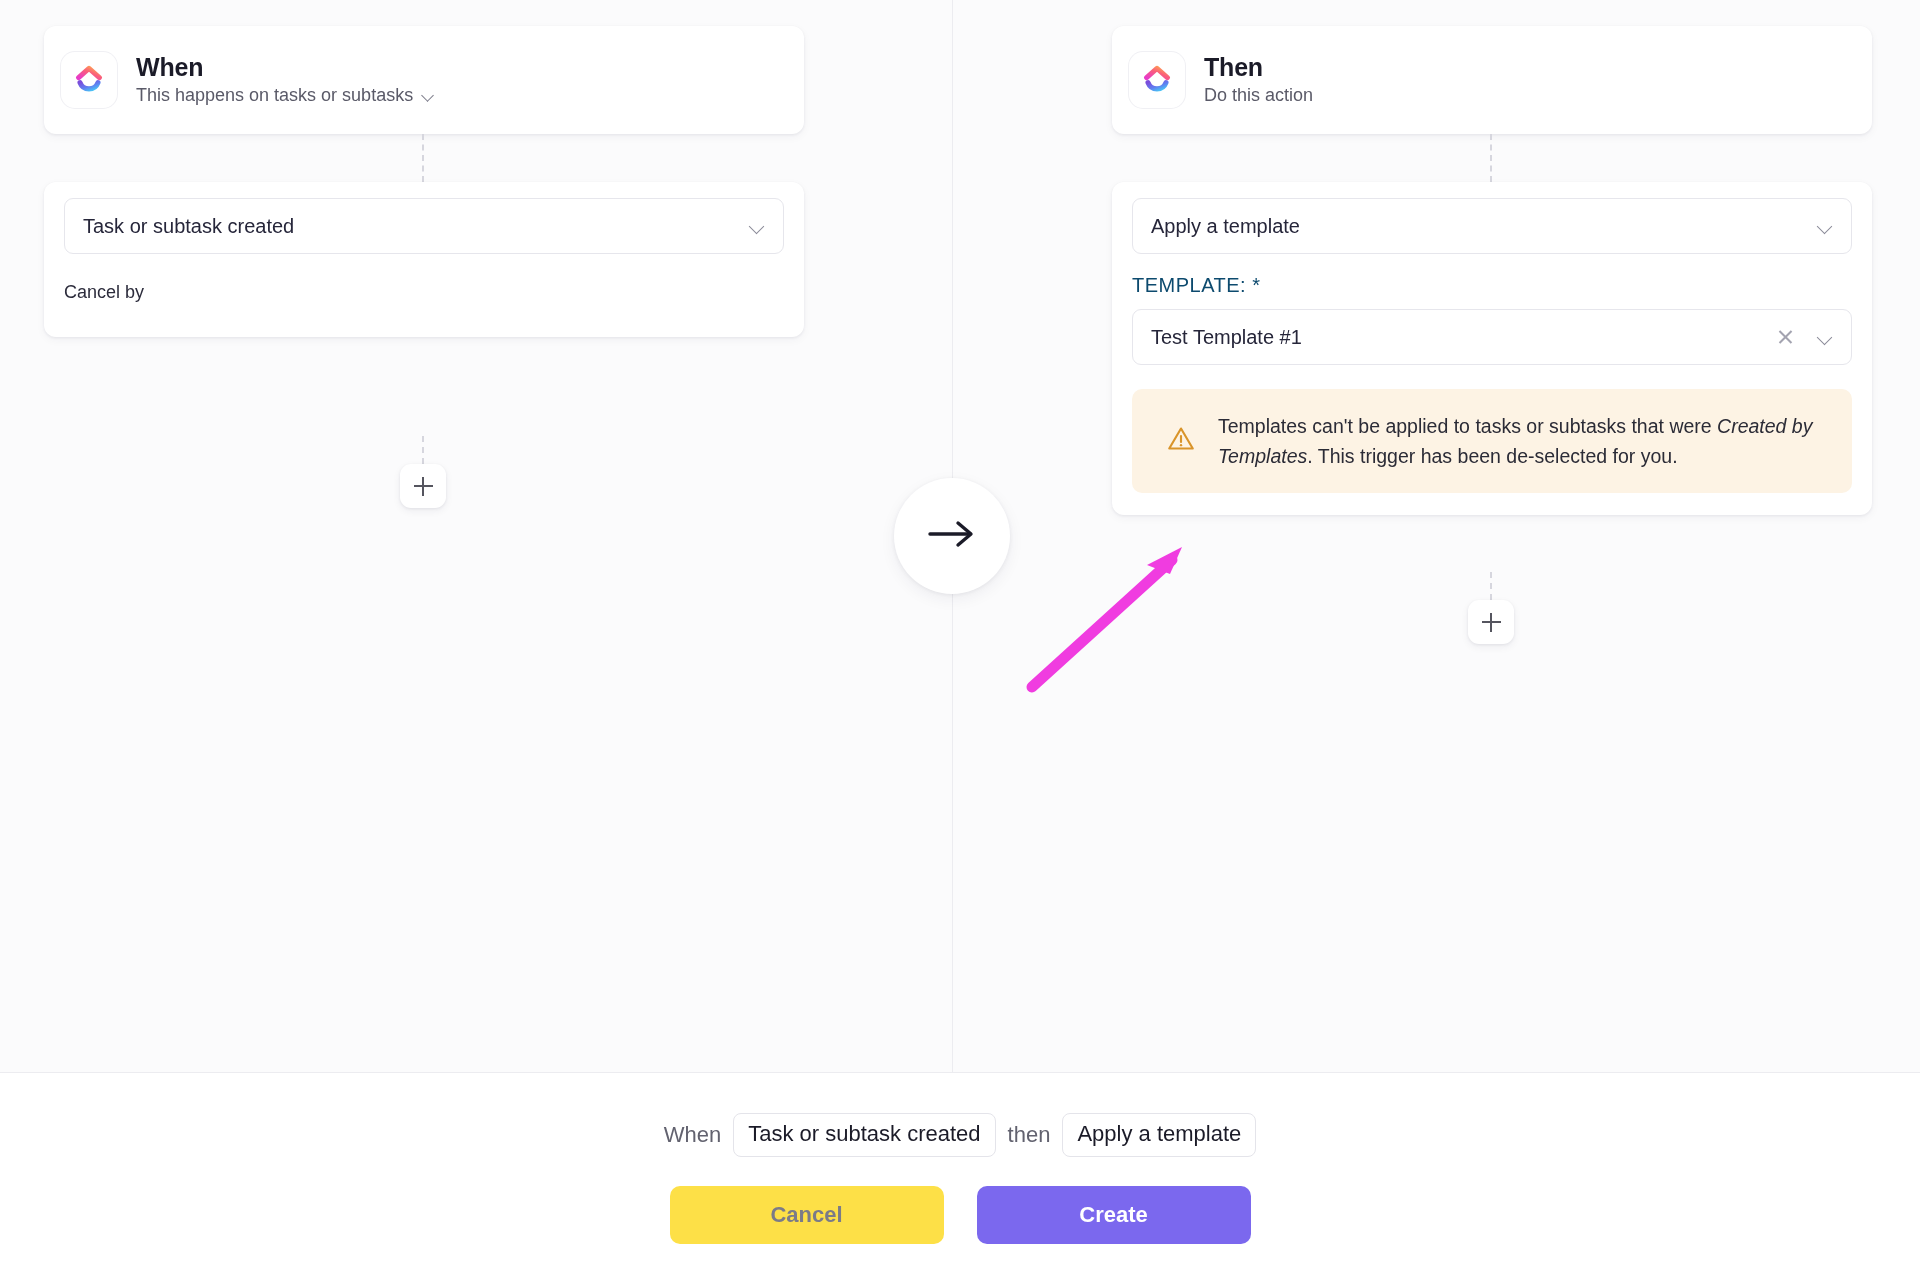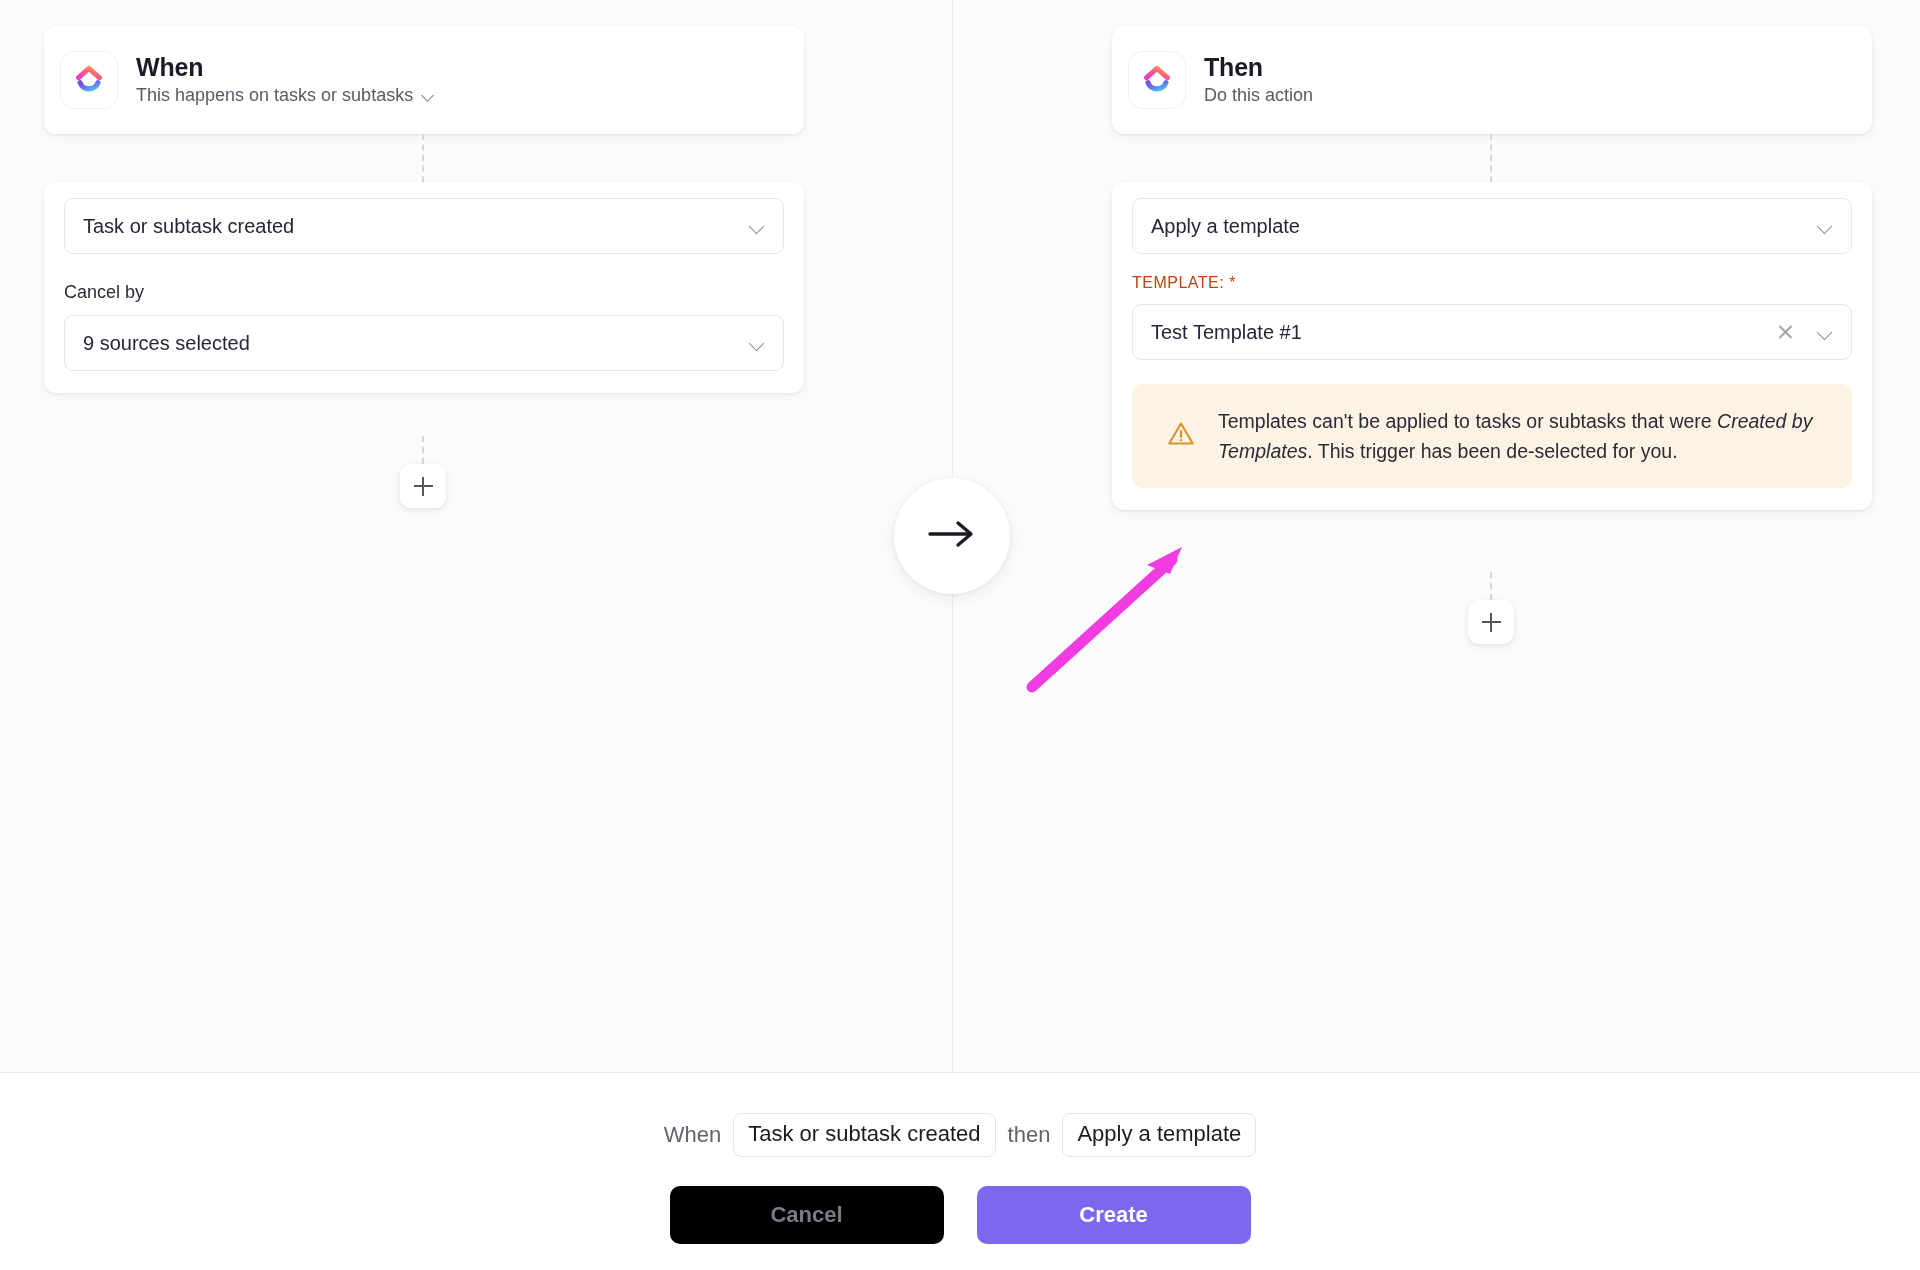"TEMPLATE: *" .field-label.caps { color: #c2410c -> #0c4a6e; font-size: 16px -> 20px }
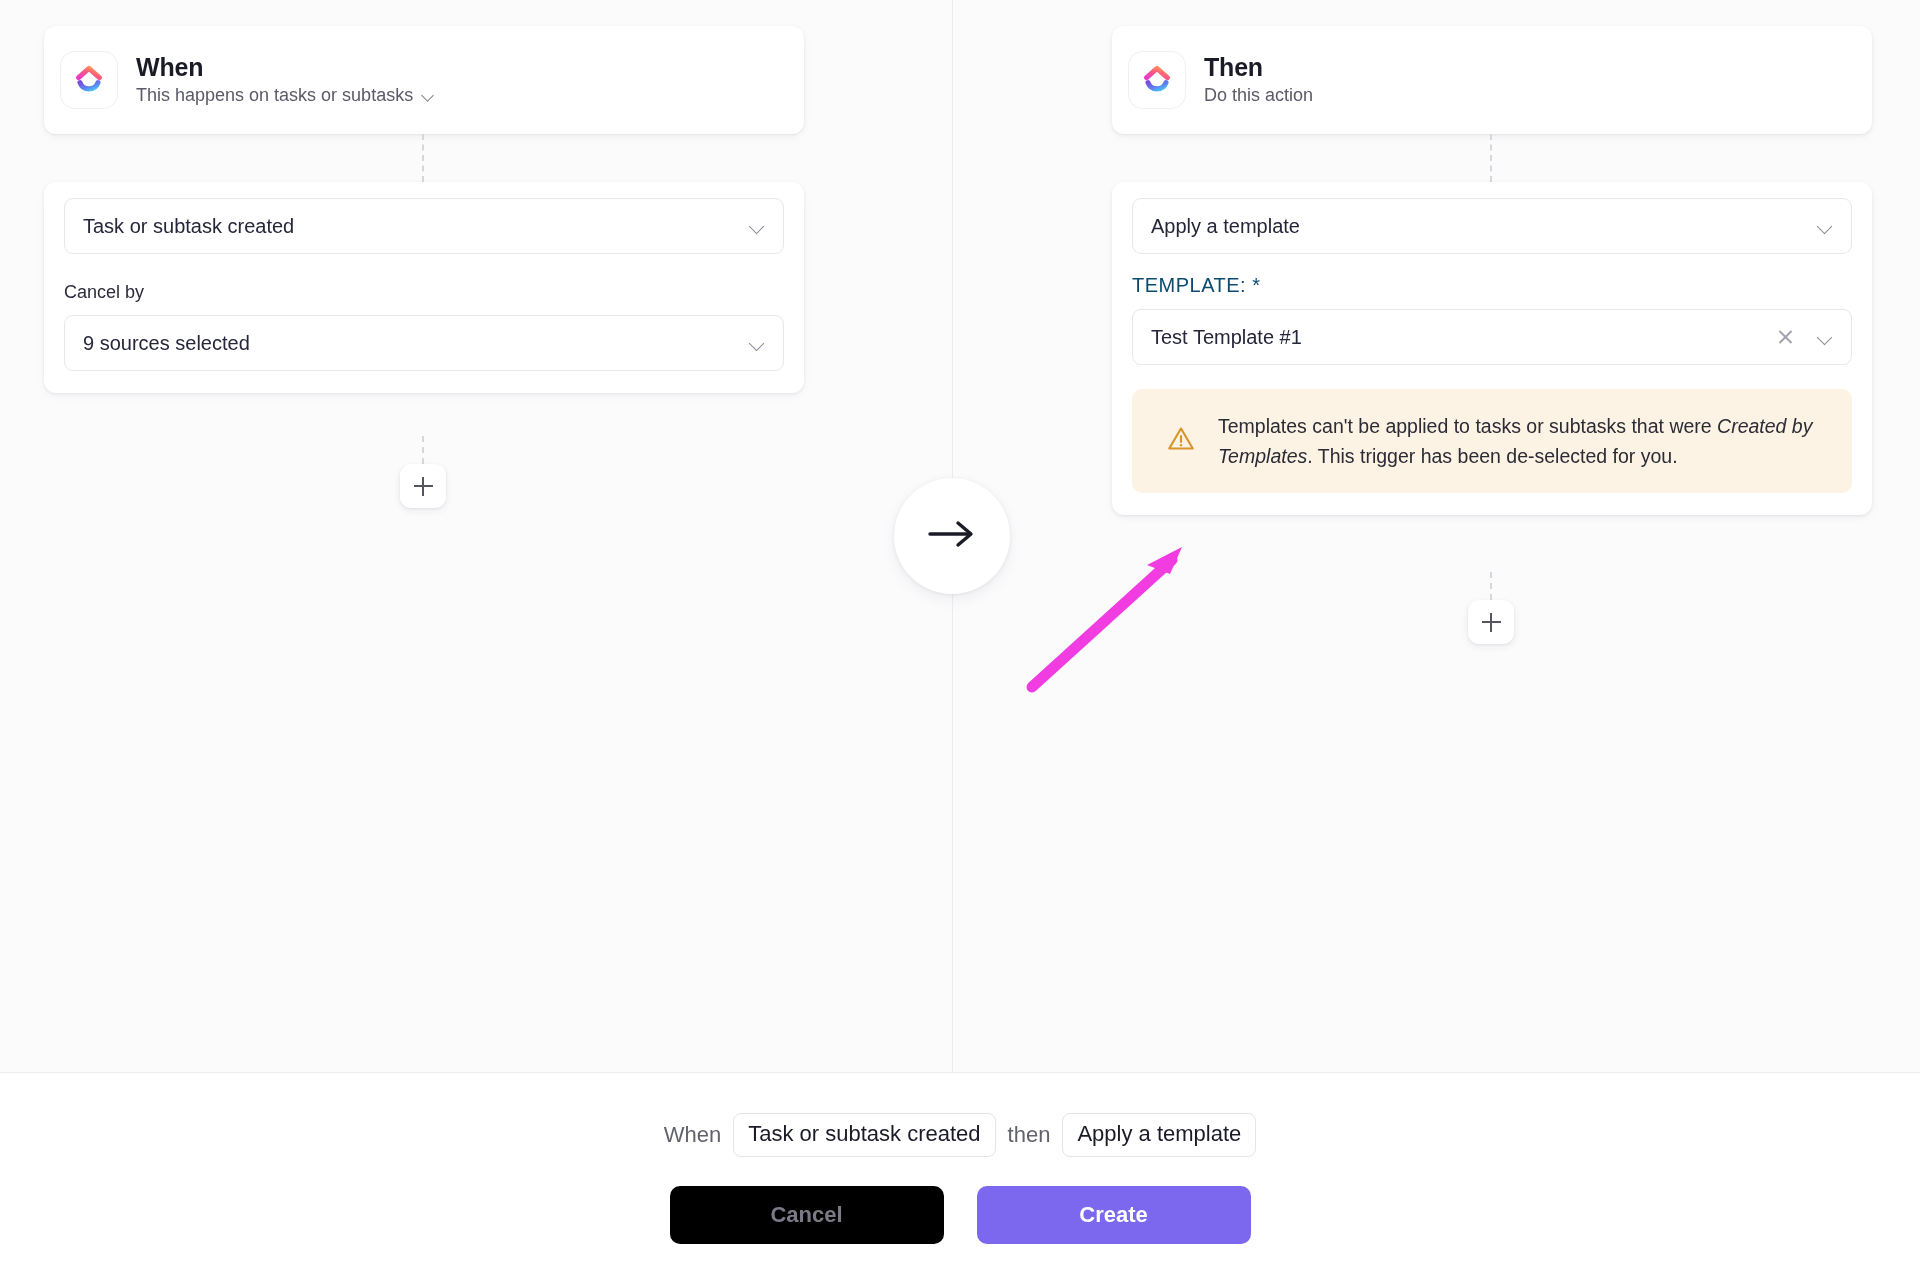"9 sources selected" div.select { html: <div> <span>9 sources selected</span> <span></span> </div> -> none }
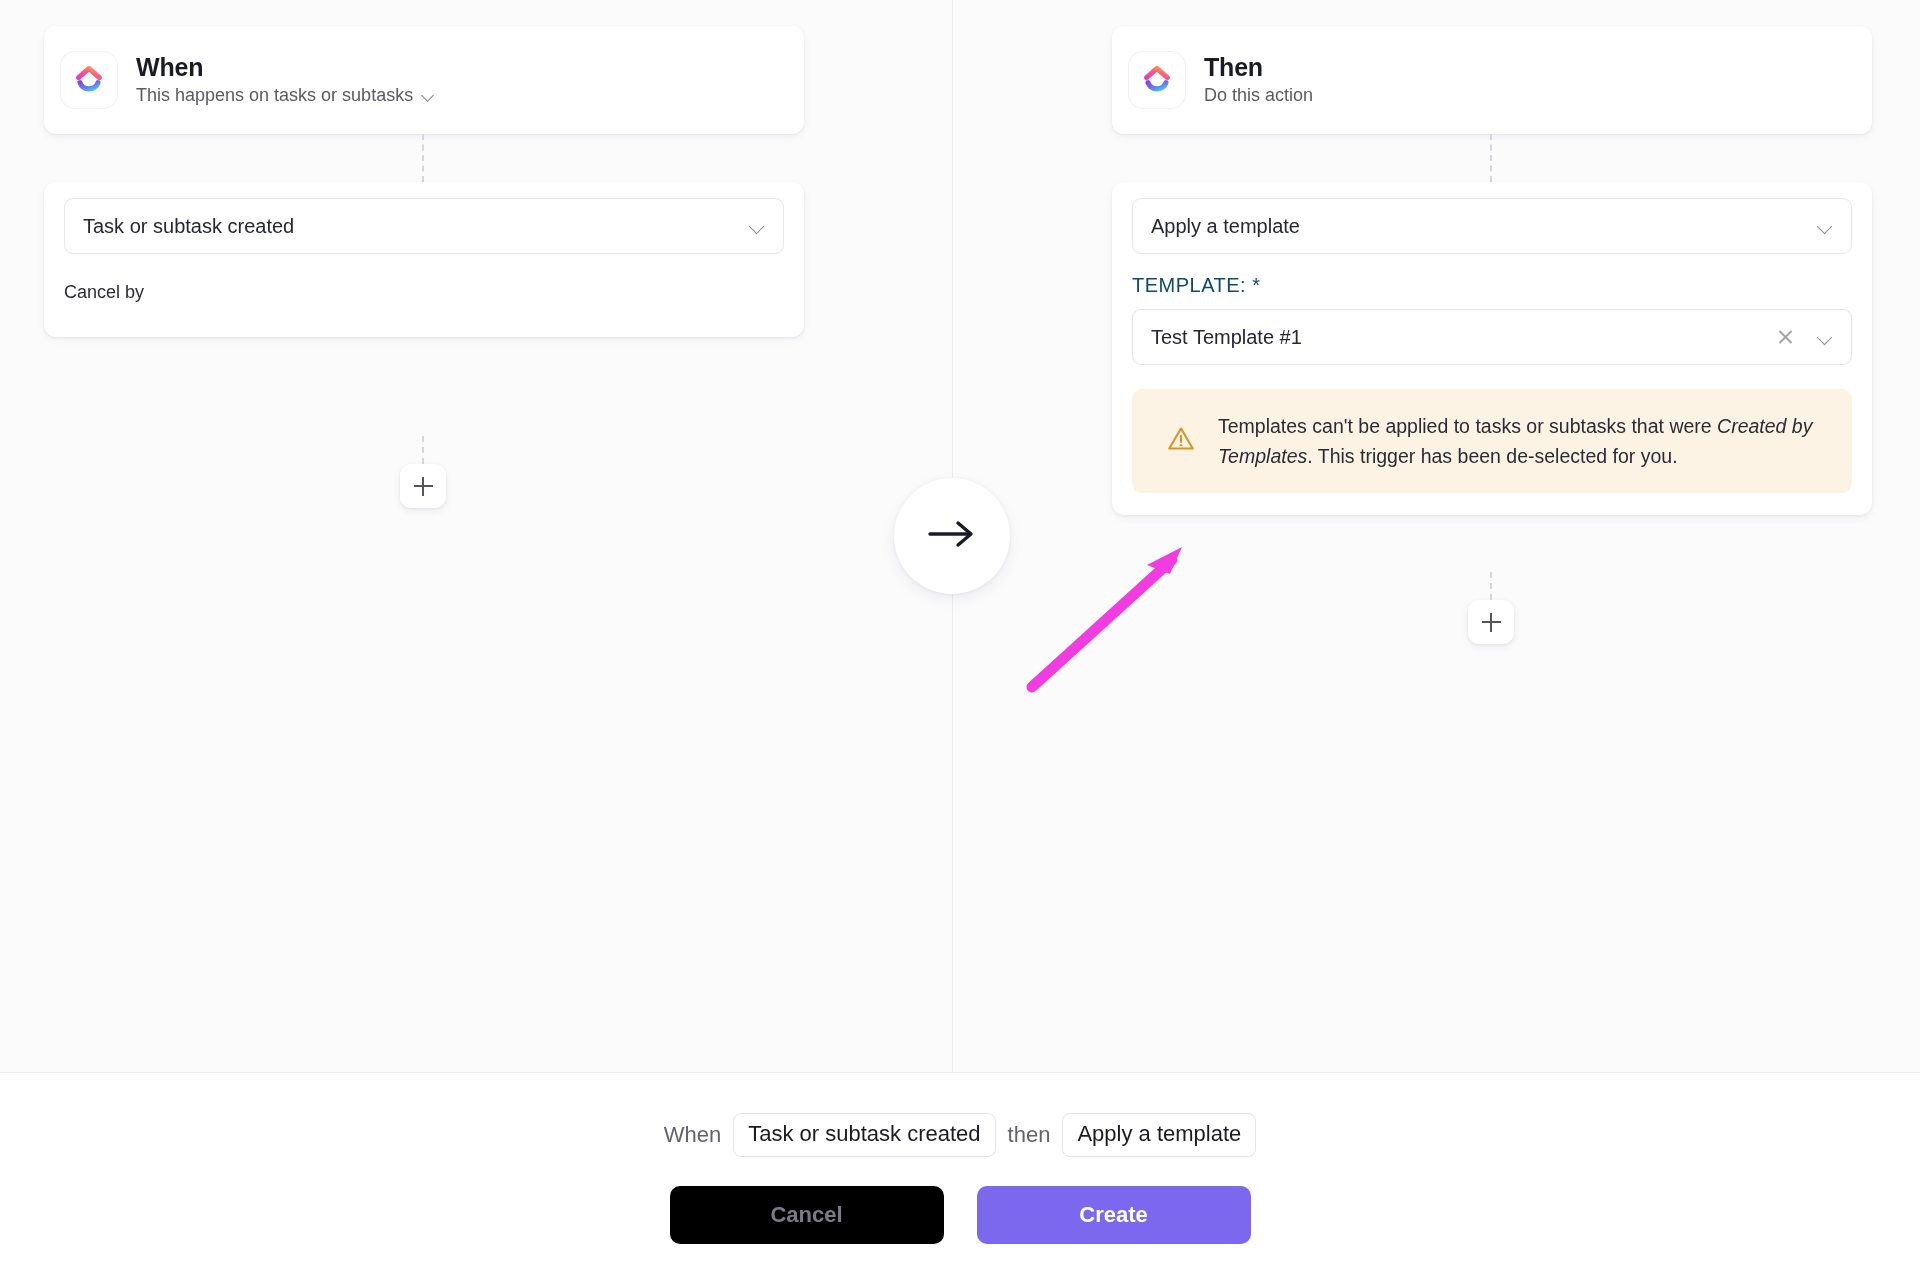"Cancel" .btn-cancel { background: #000000 -> #fde047 }
